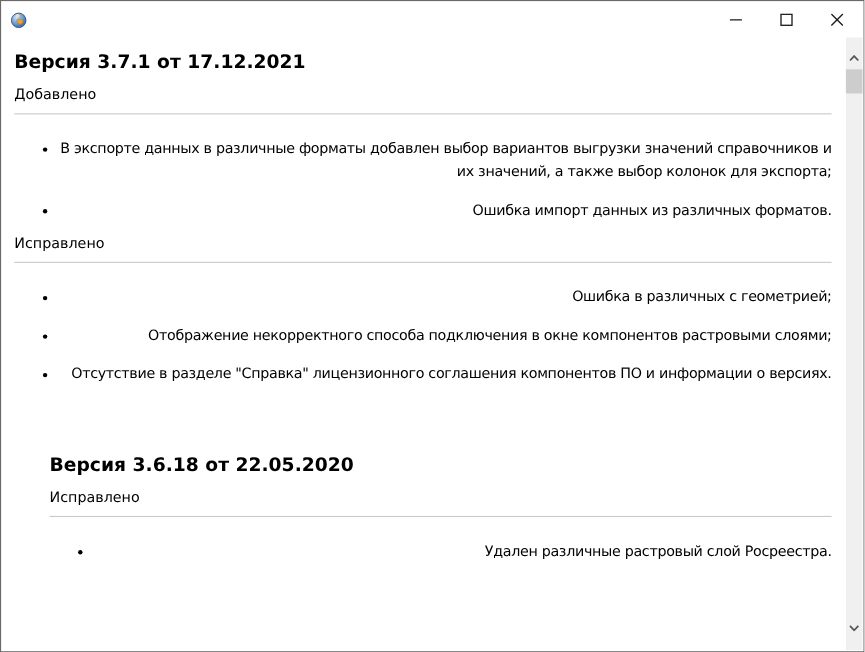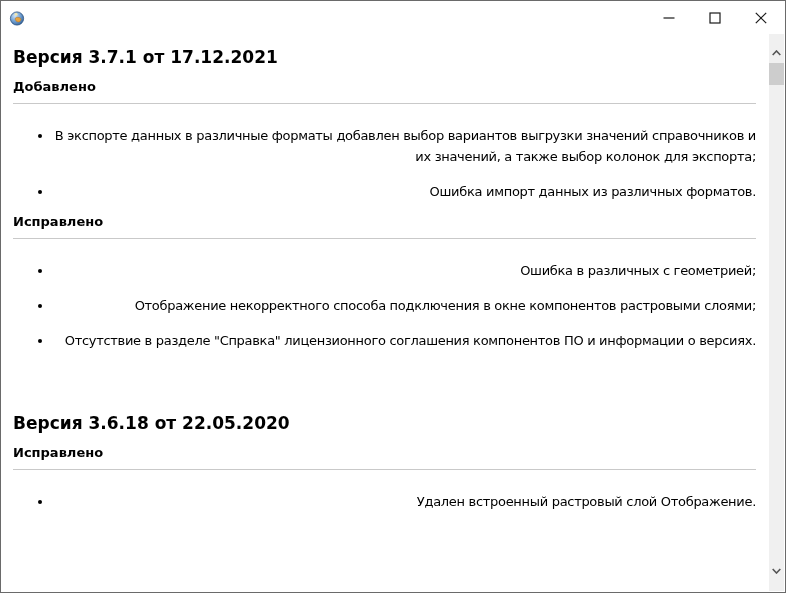"Добавлено" .group-label { font-weight: bold -> normal }
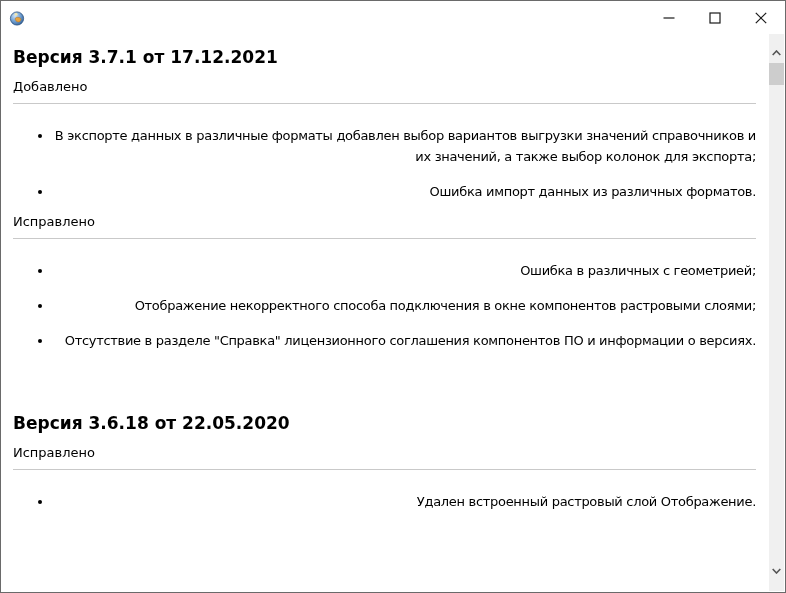"Версия 3.6.18 от 22.05.2020" .section-second { margin-left: none -> 32px }
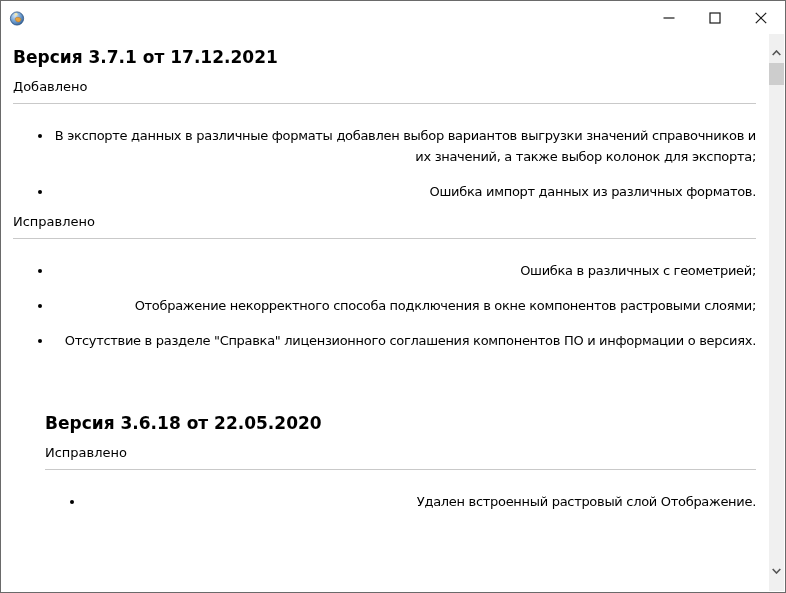"Удален встроенный растровый слой" li { text: встроенный растровый слой Отображение -> различные растровый слой Росреестра }
